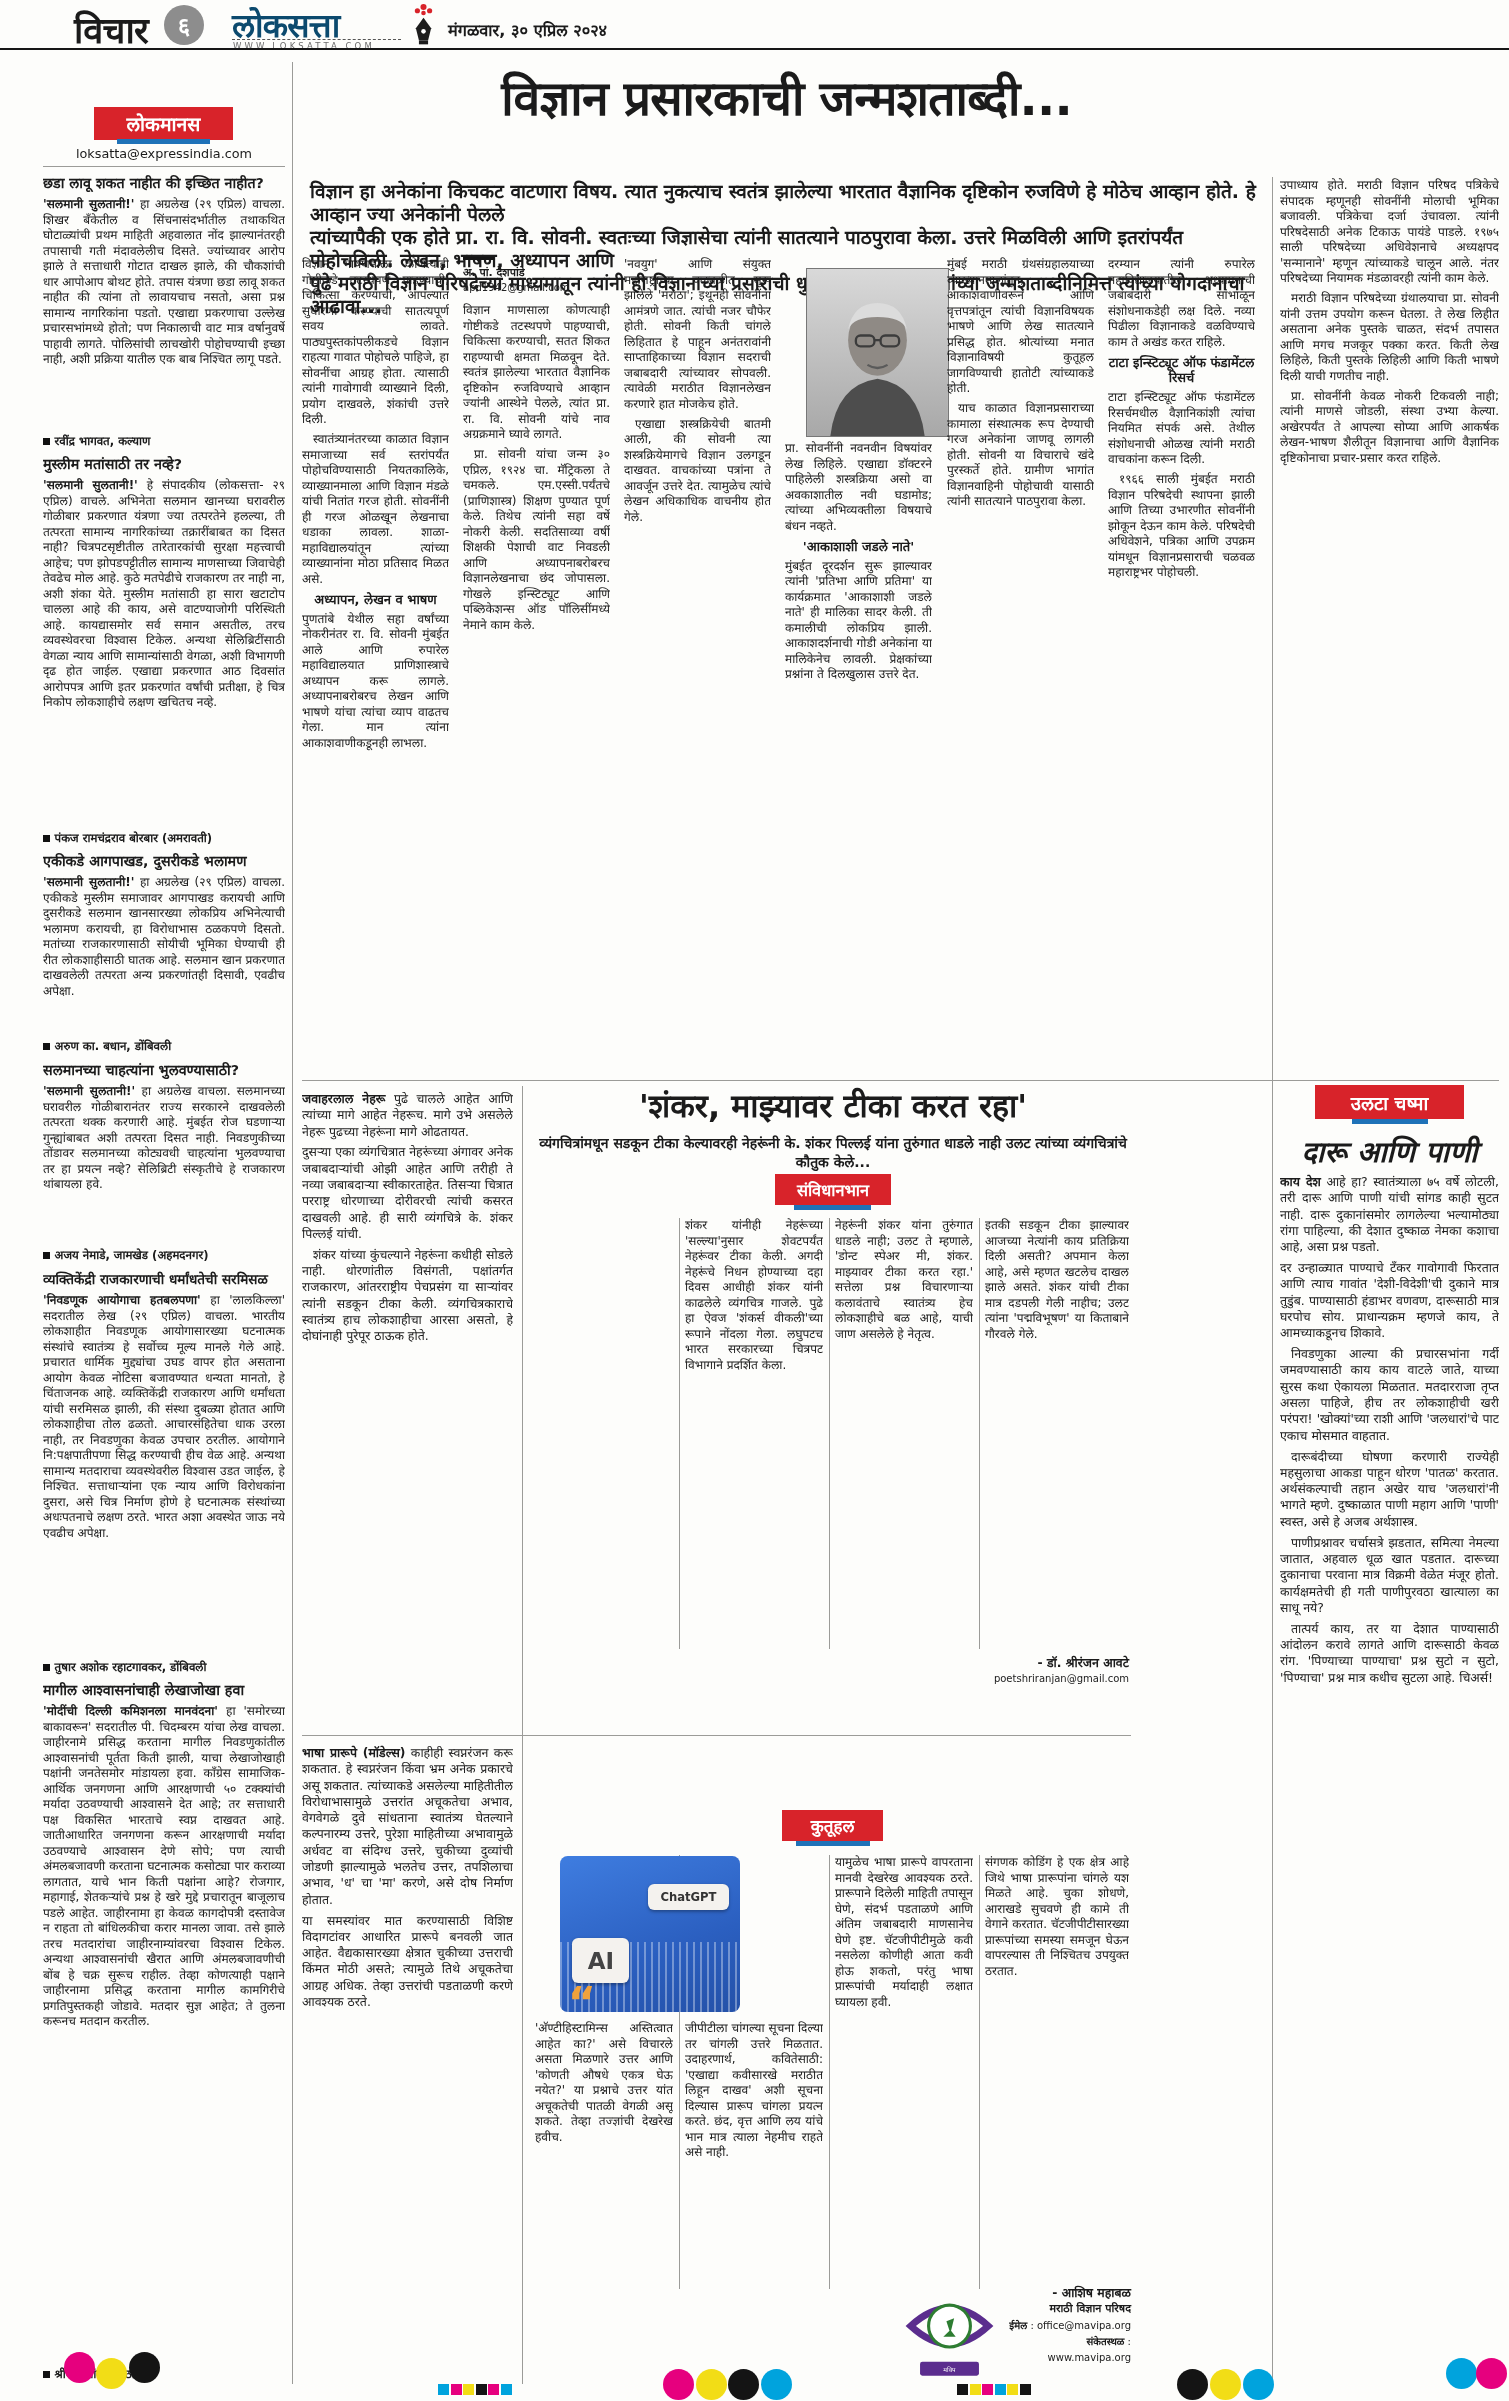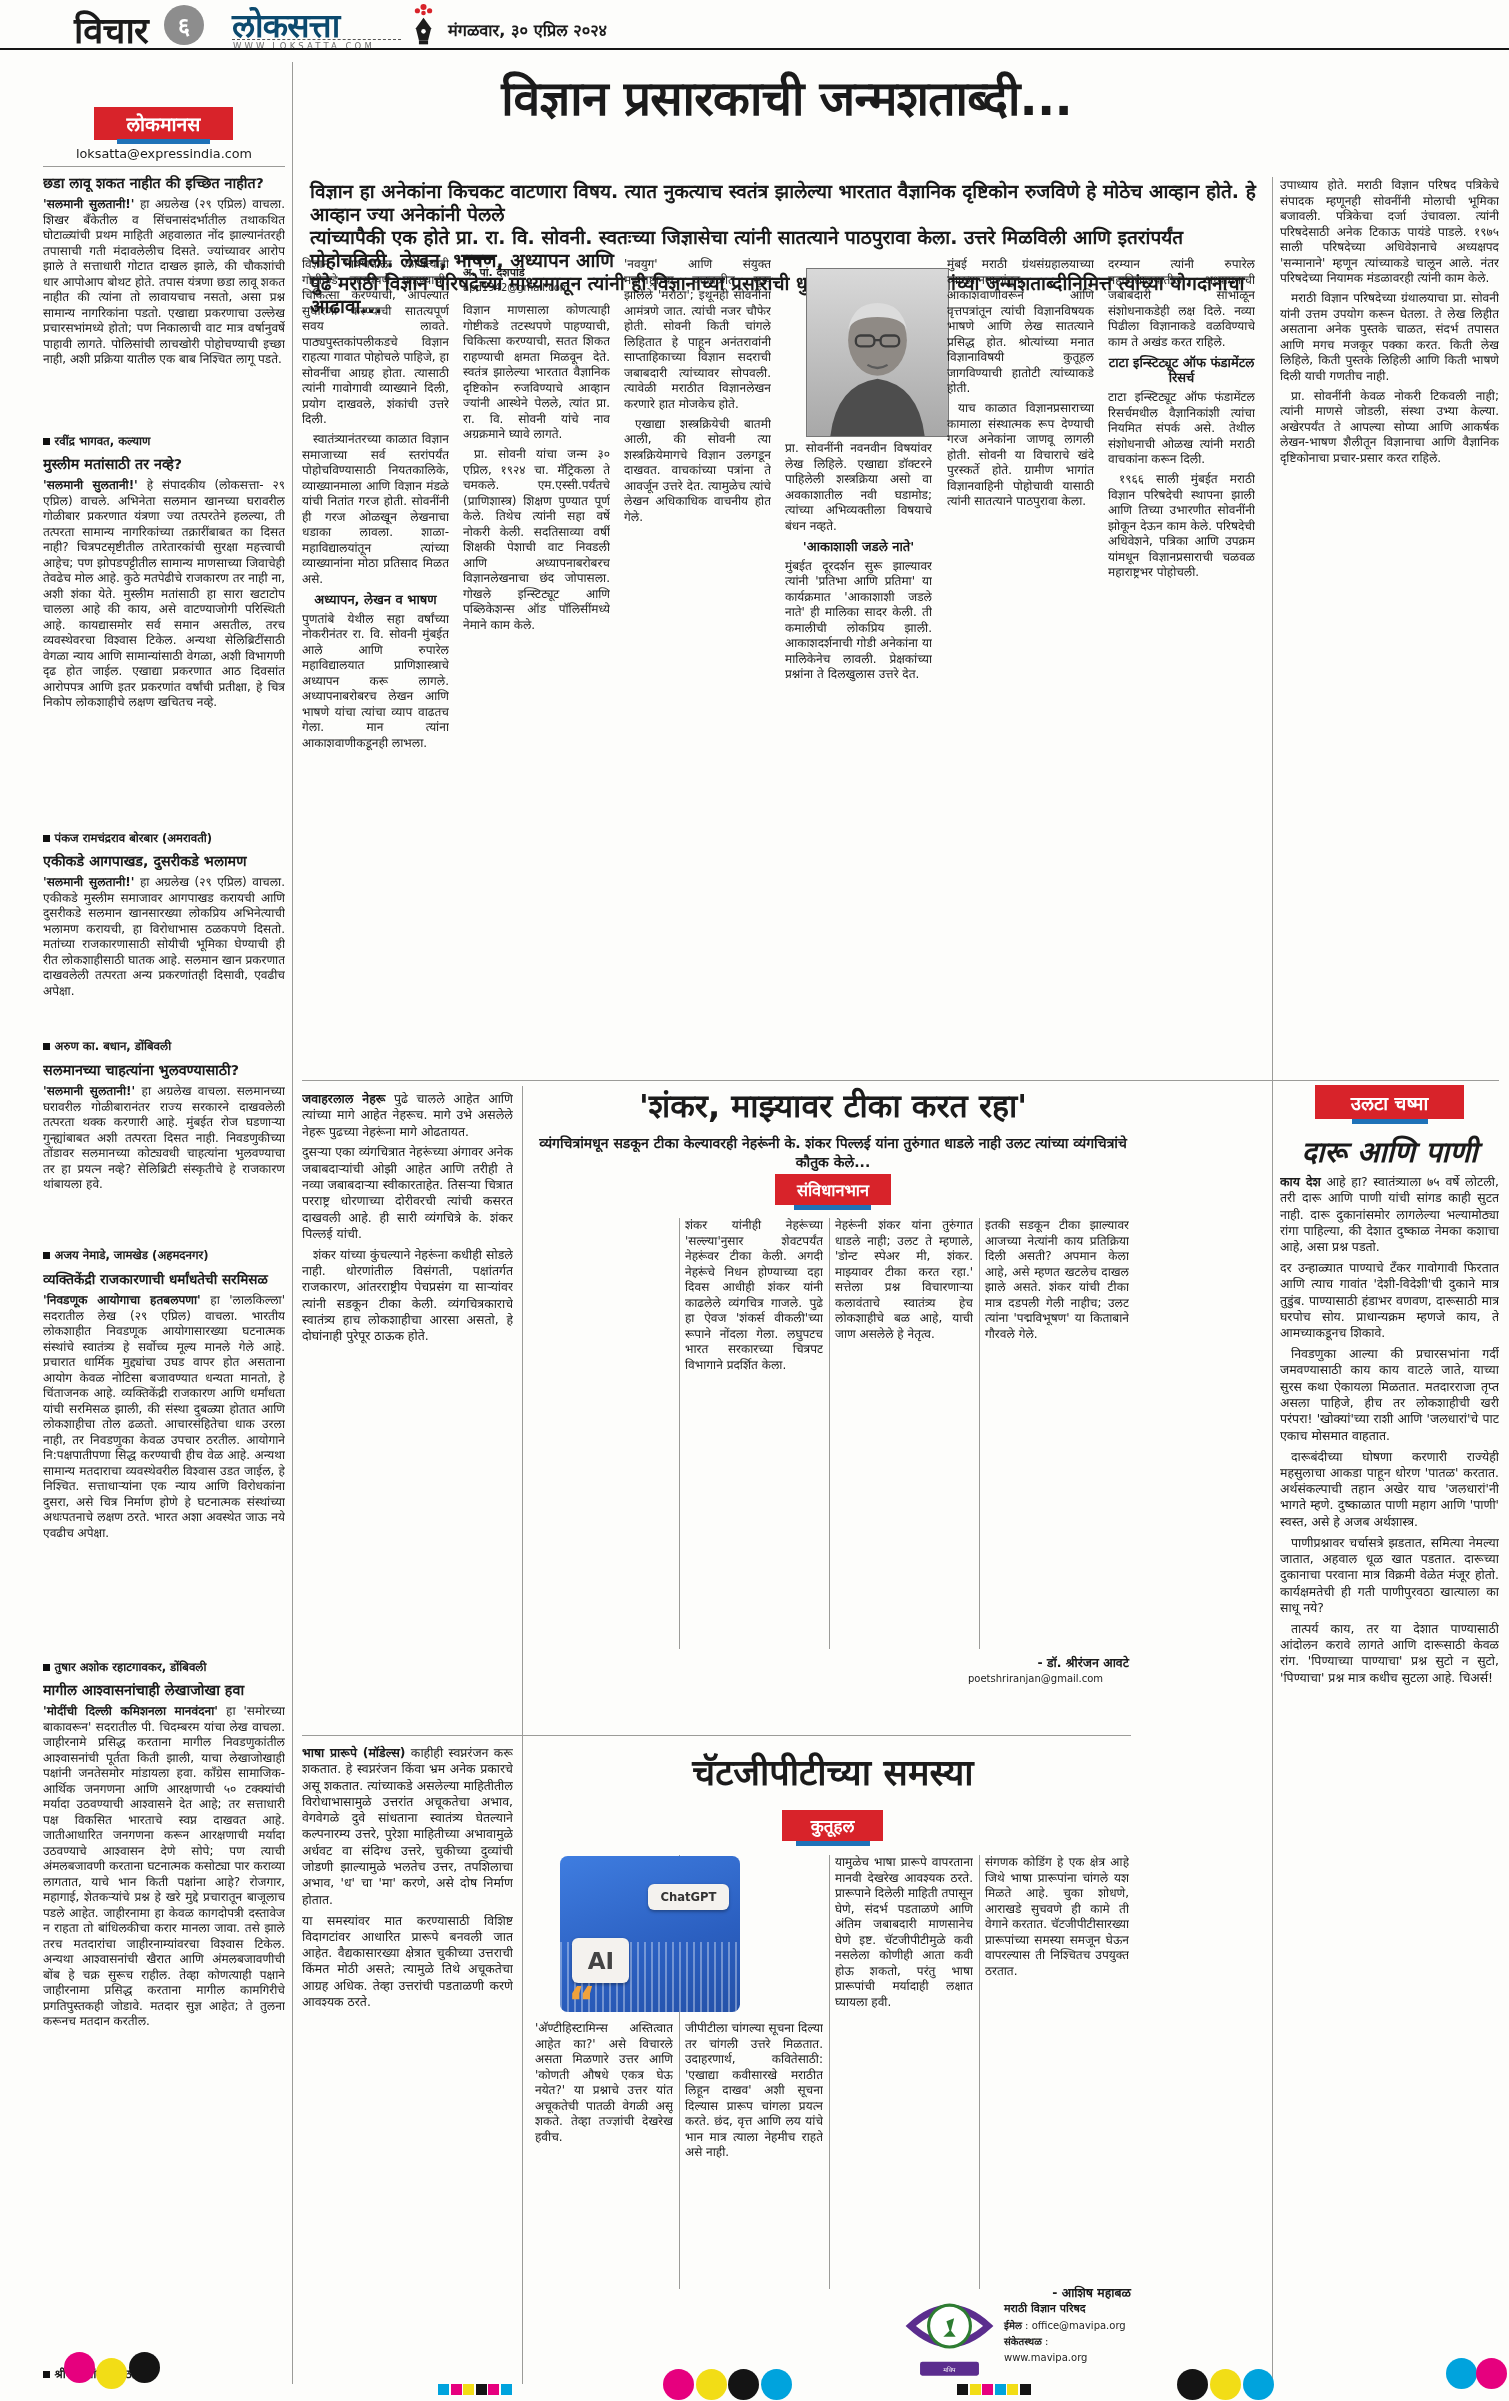"poetshriranjan@gmail.com" .aemail { text-align: none -> right }
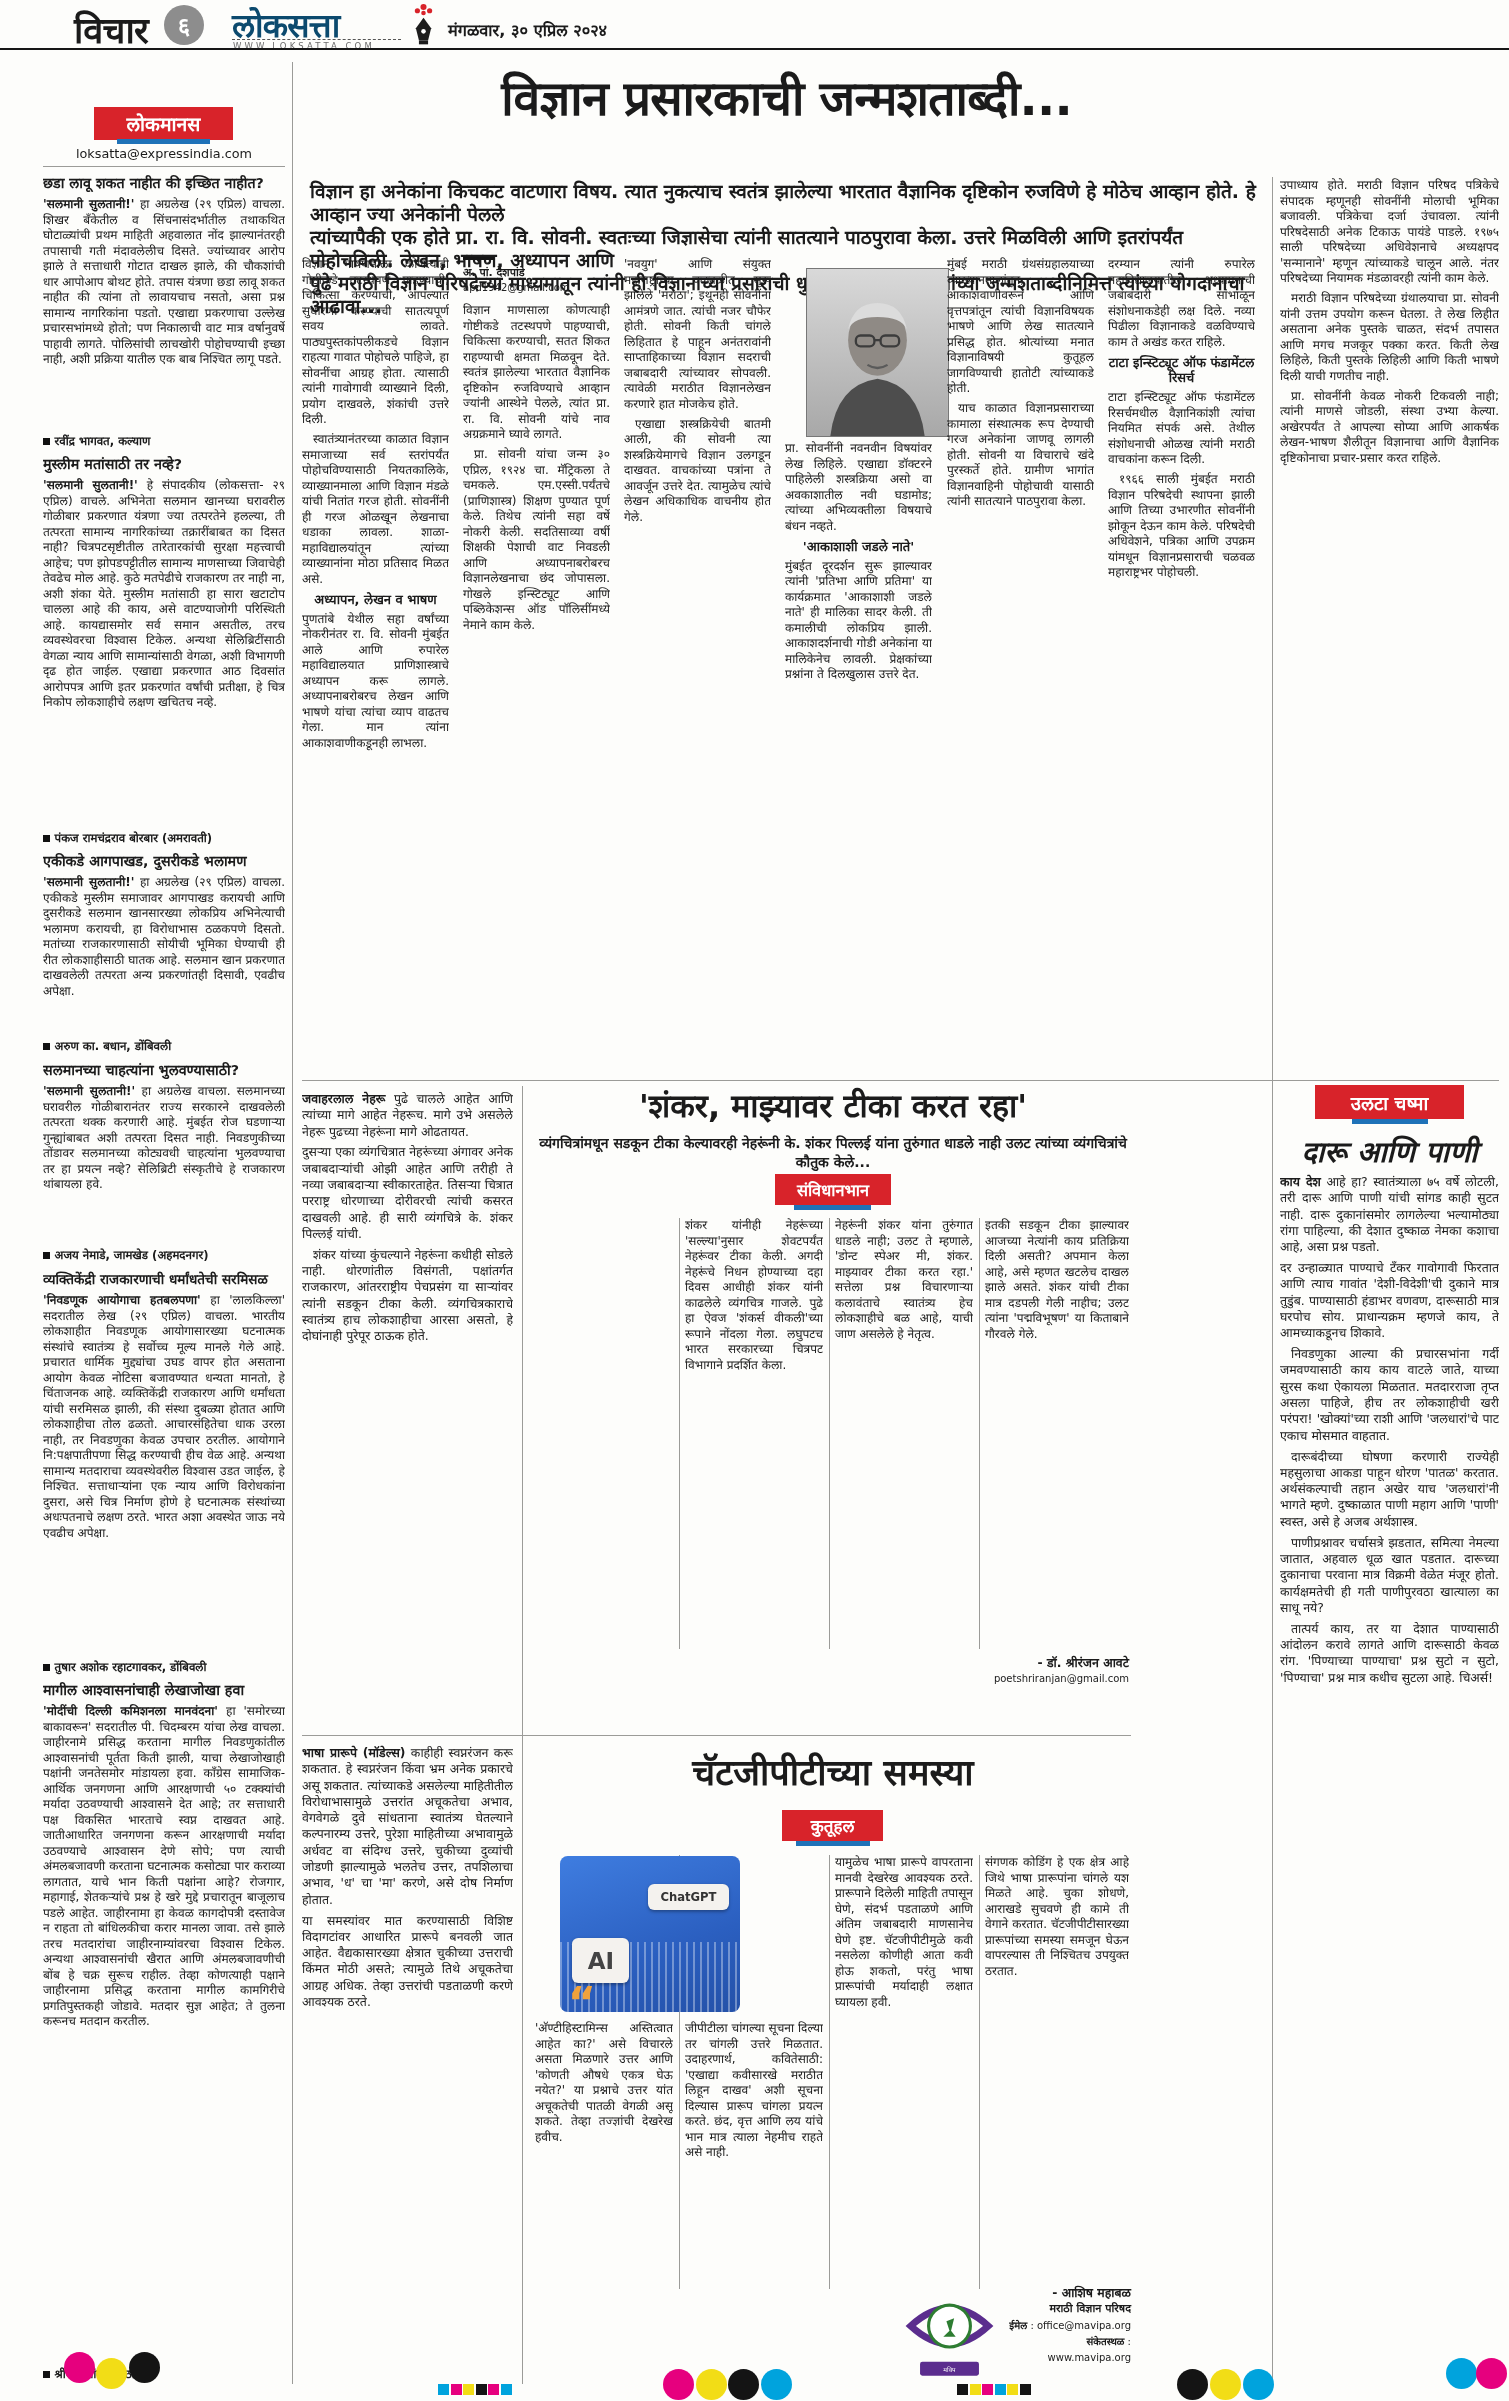"चॅटजीपीटीच्या समस्या" h2.abs { html: <h2>चॅटजीपीटीच्या समस्या</h2> -> none }
